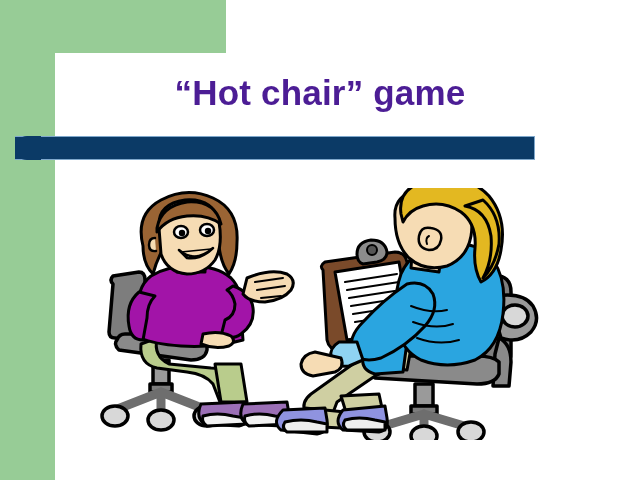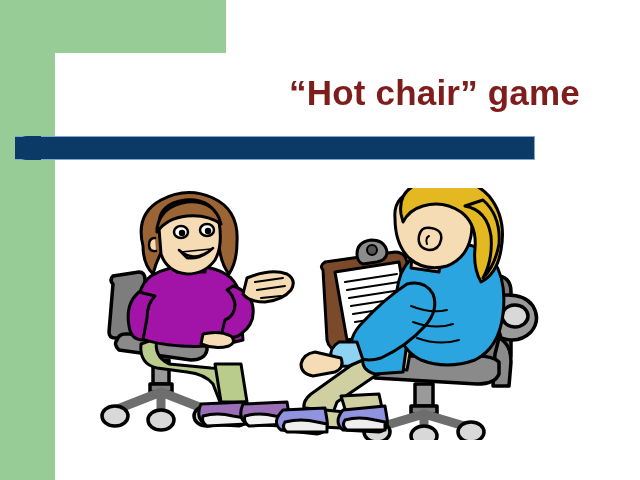"“Hot chair” game" .title { color: #7f1d1d -> #4c1d95; text-align: right -> center }
